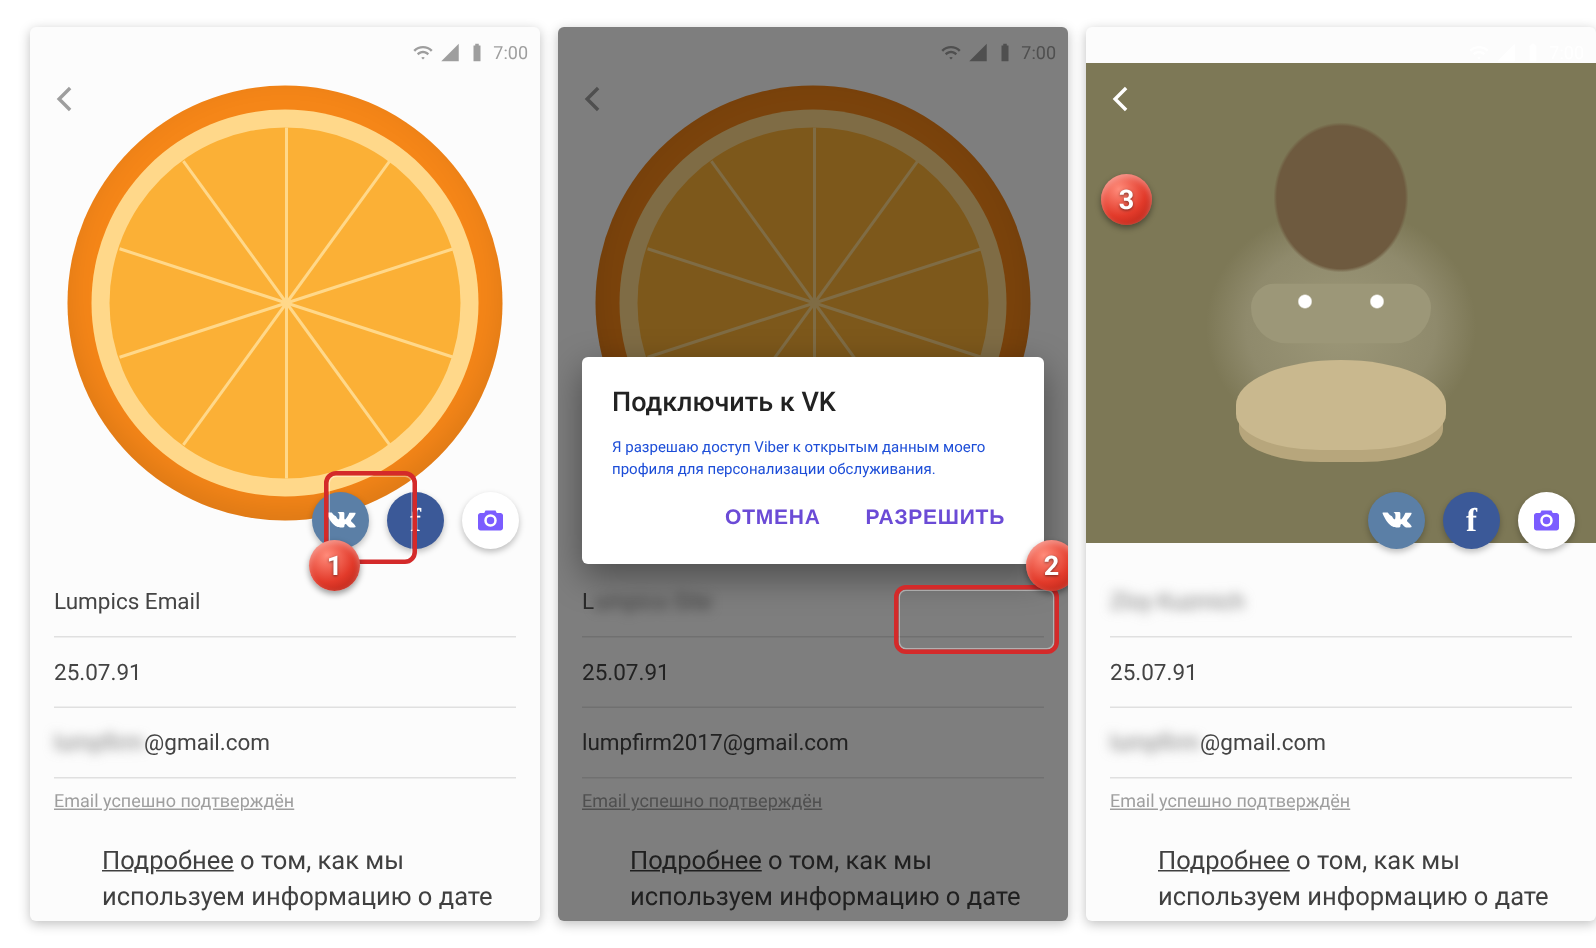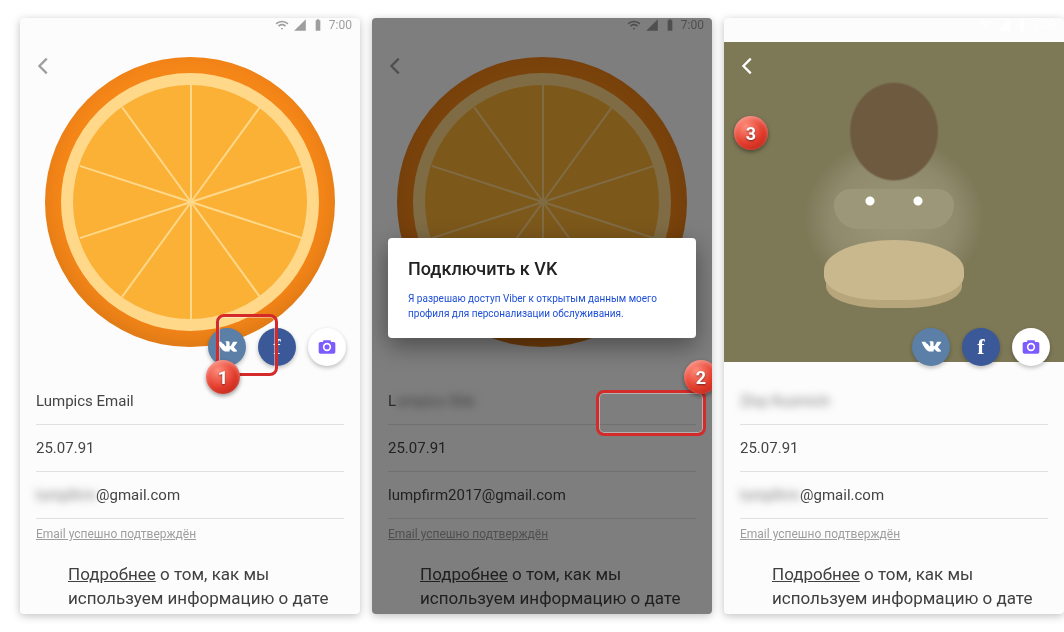"7:00" .statusbar { align-items: flex-start -> flex-end }
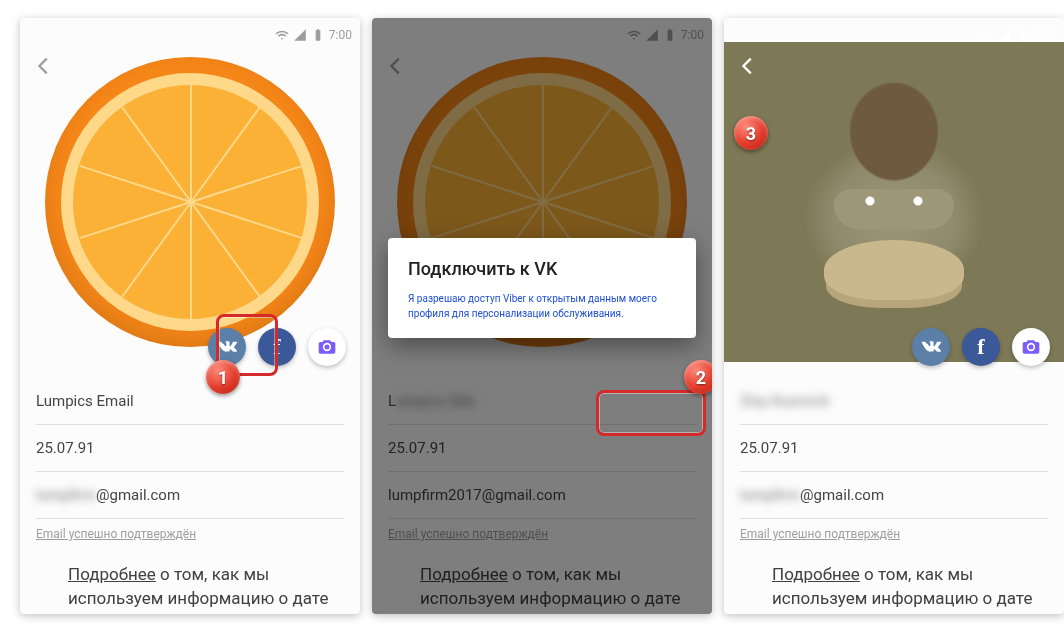"ОТМЕНА" div.dialog-actions { html: none -> <div> <button>ОТМЕНА</button> <button>РАЗРЕШИТЬ</button> </div> }
